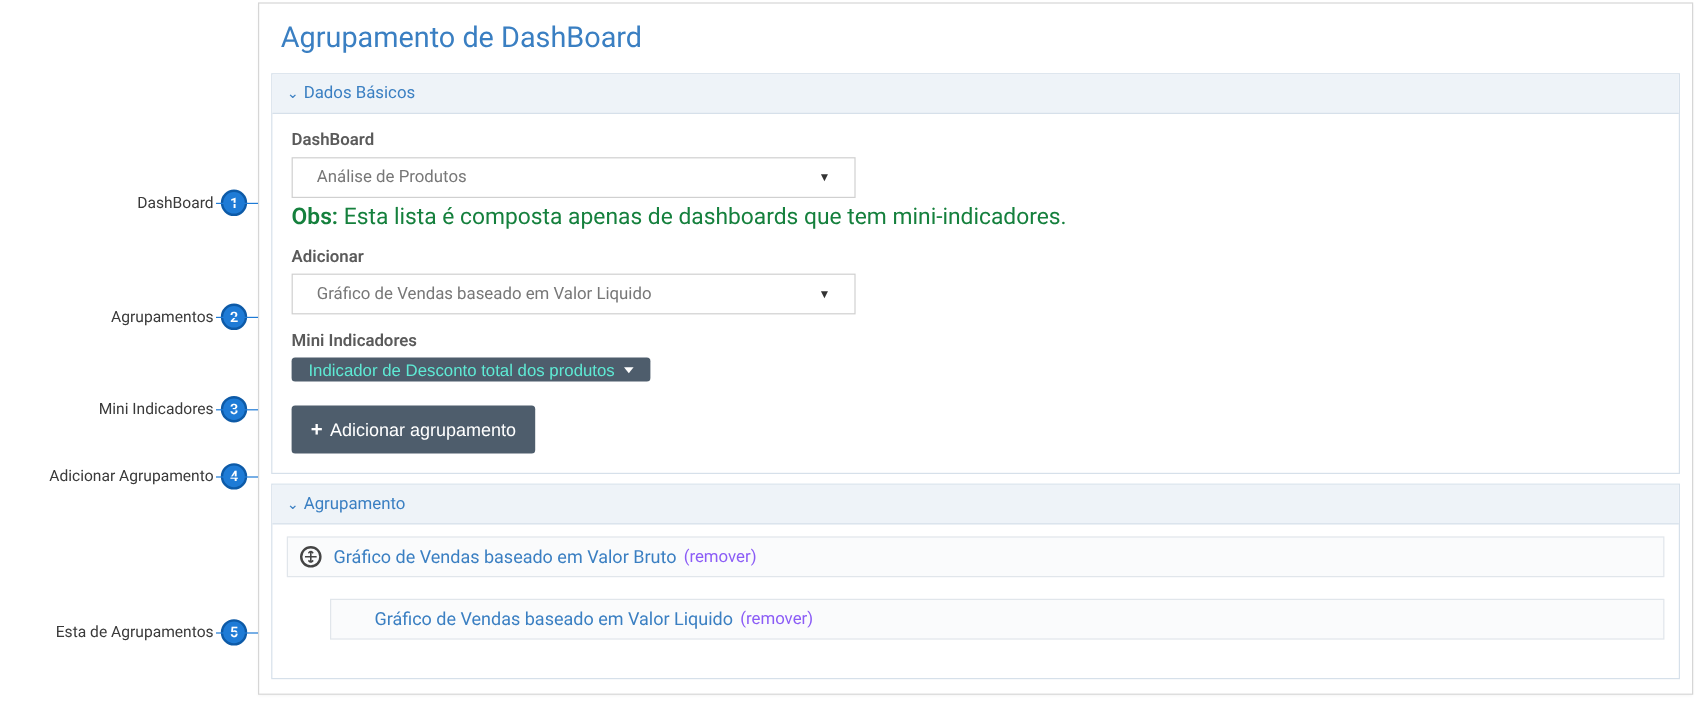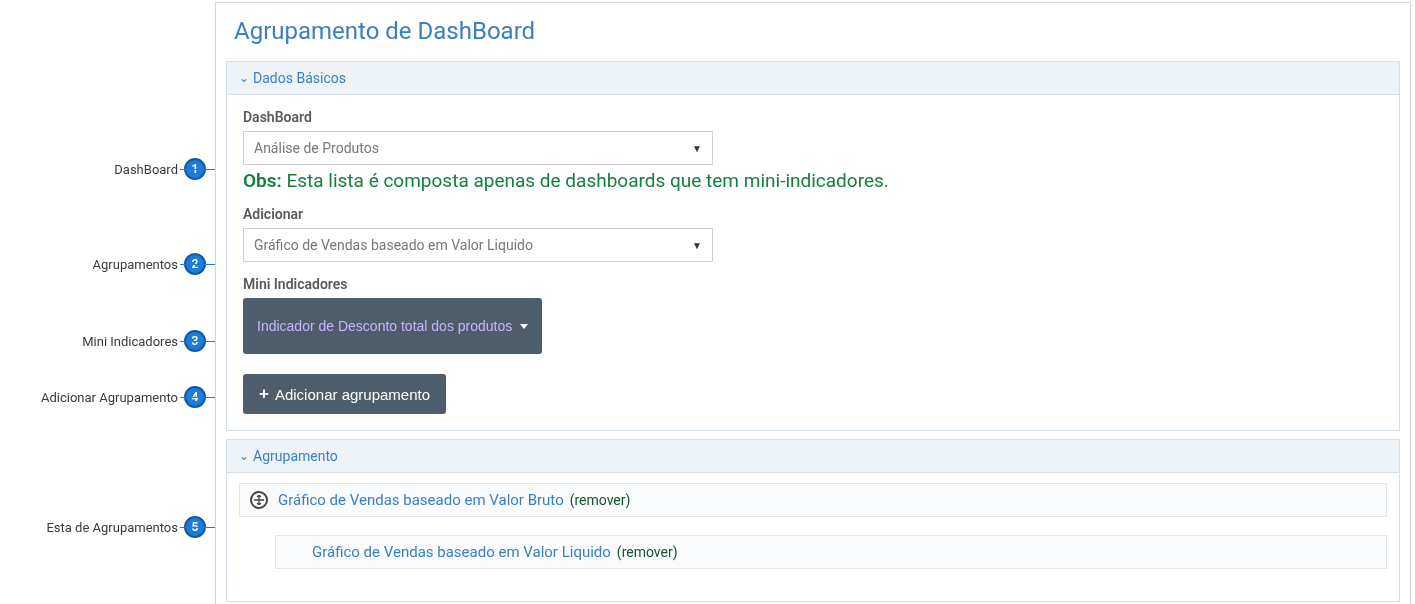"Análise de Produtos" .select-box { padding: 6px 10px -> 6px 20px }
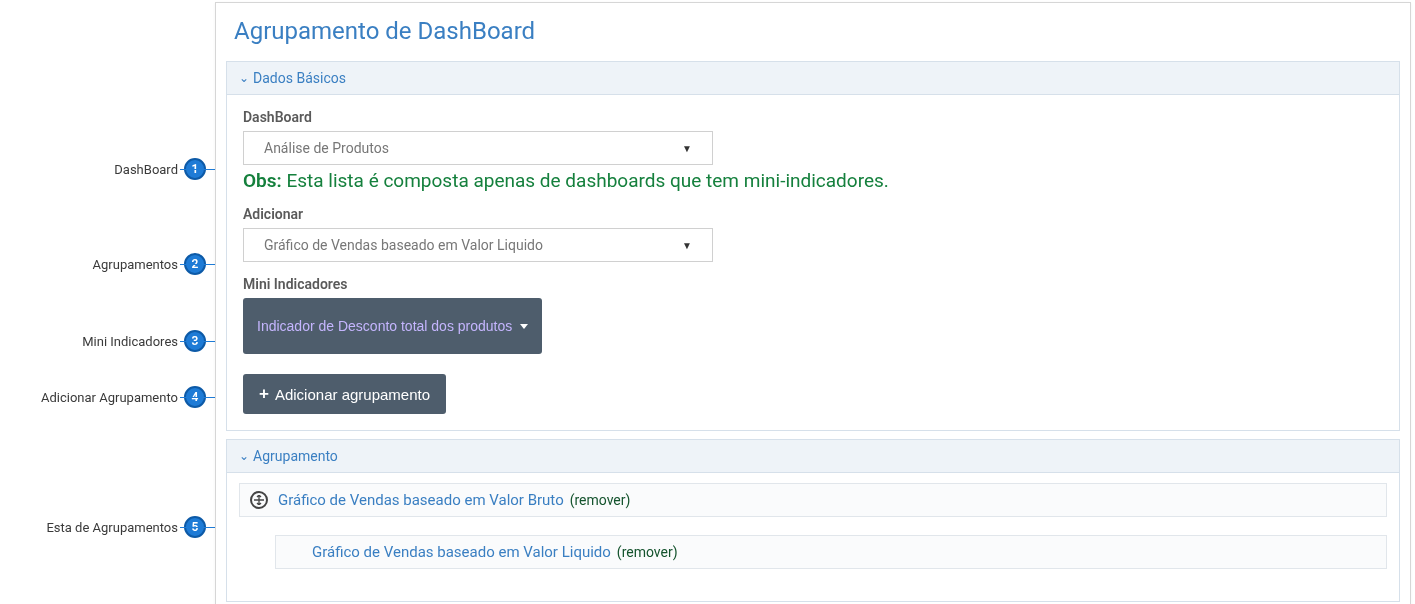"Indicador de Desconto total dos" .btn-dark { color: #c4b5fd -> #5eead4; padding: 20px 14px -> 2px 14px }
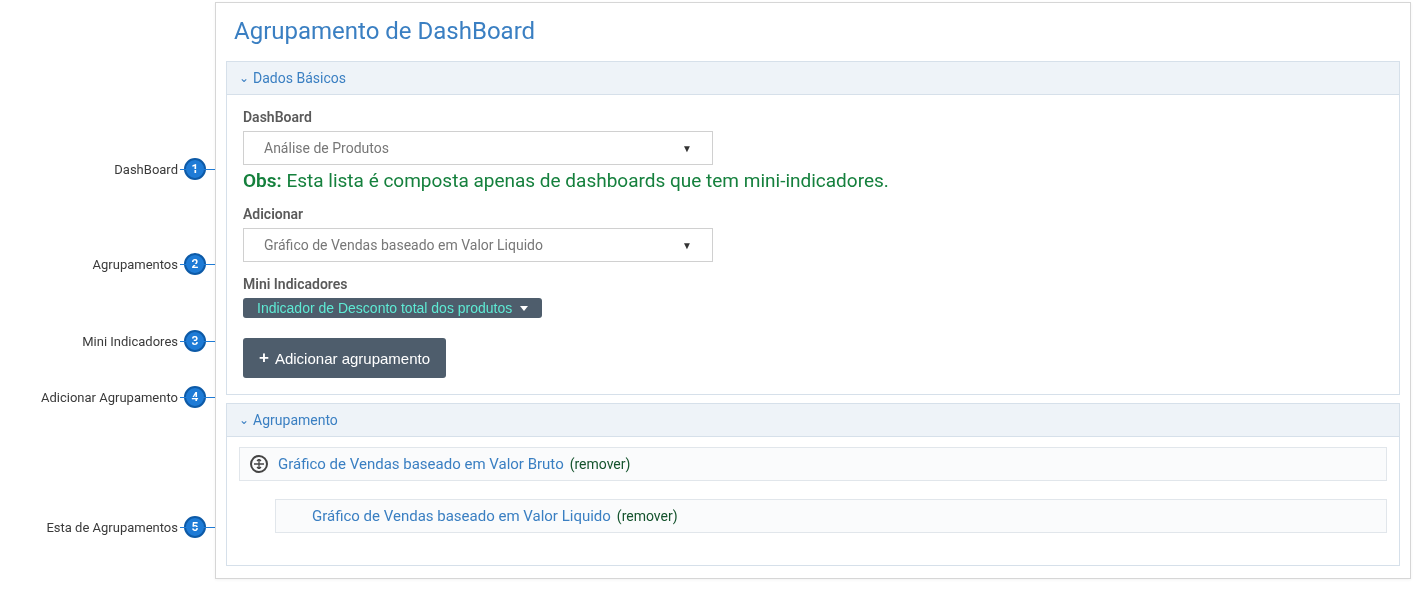"(remover)" .remove-link { color: #14532d -> #8b5cf6 }
